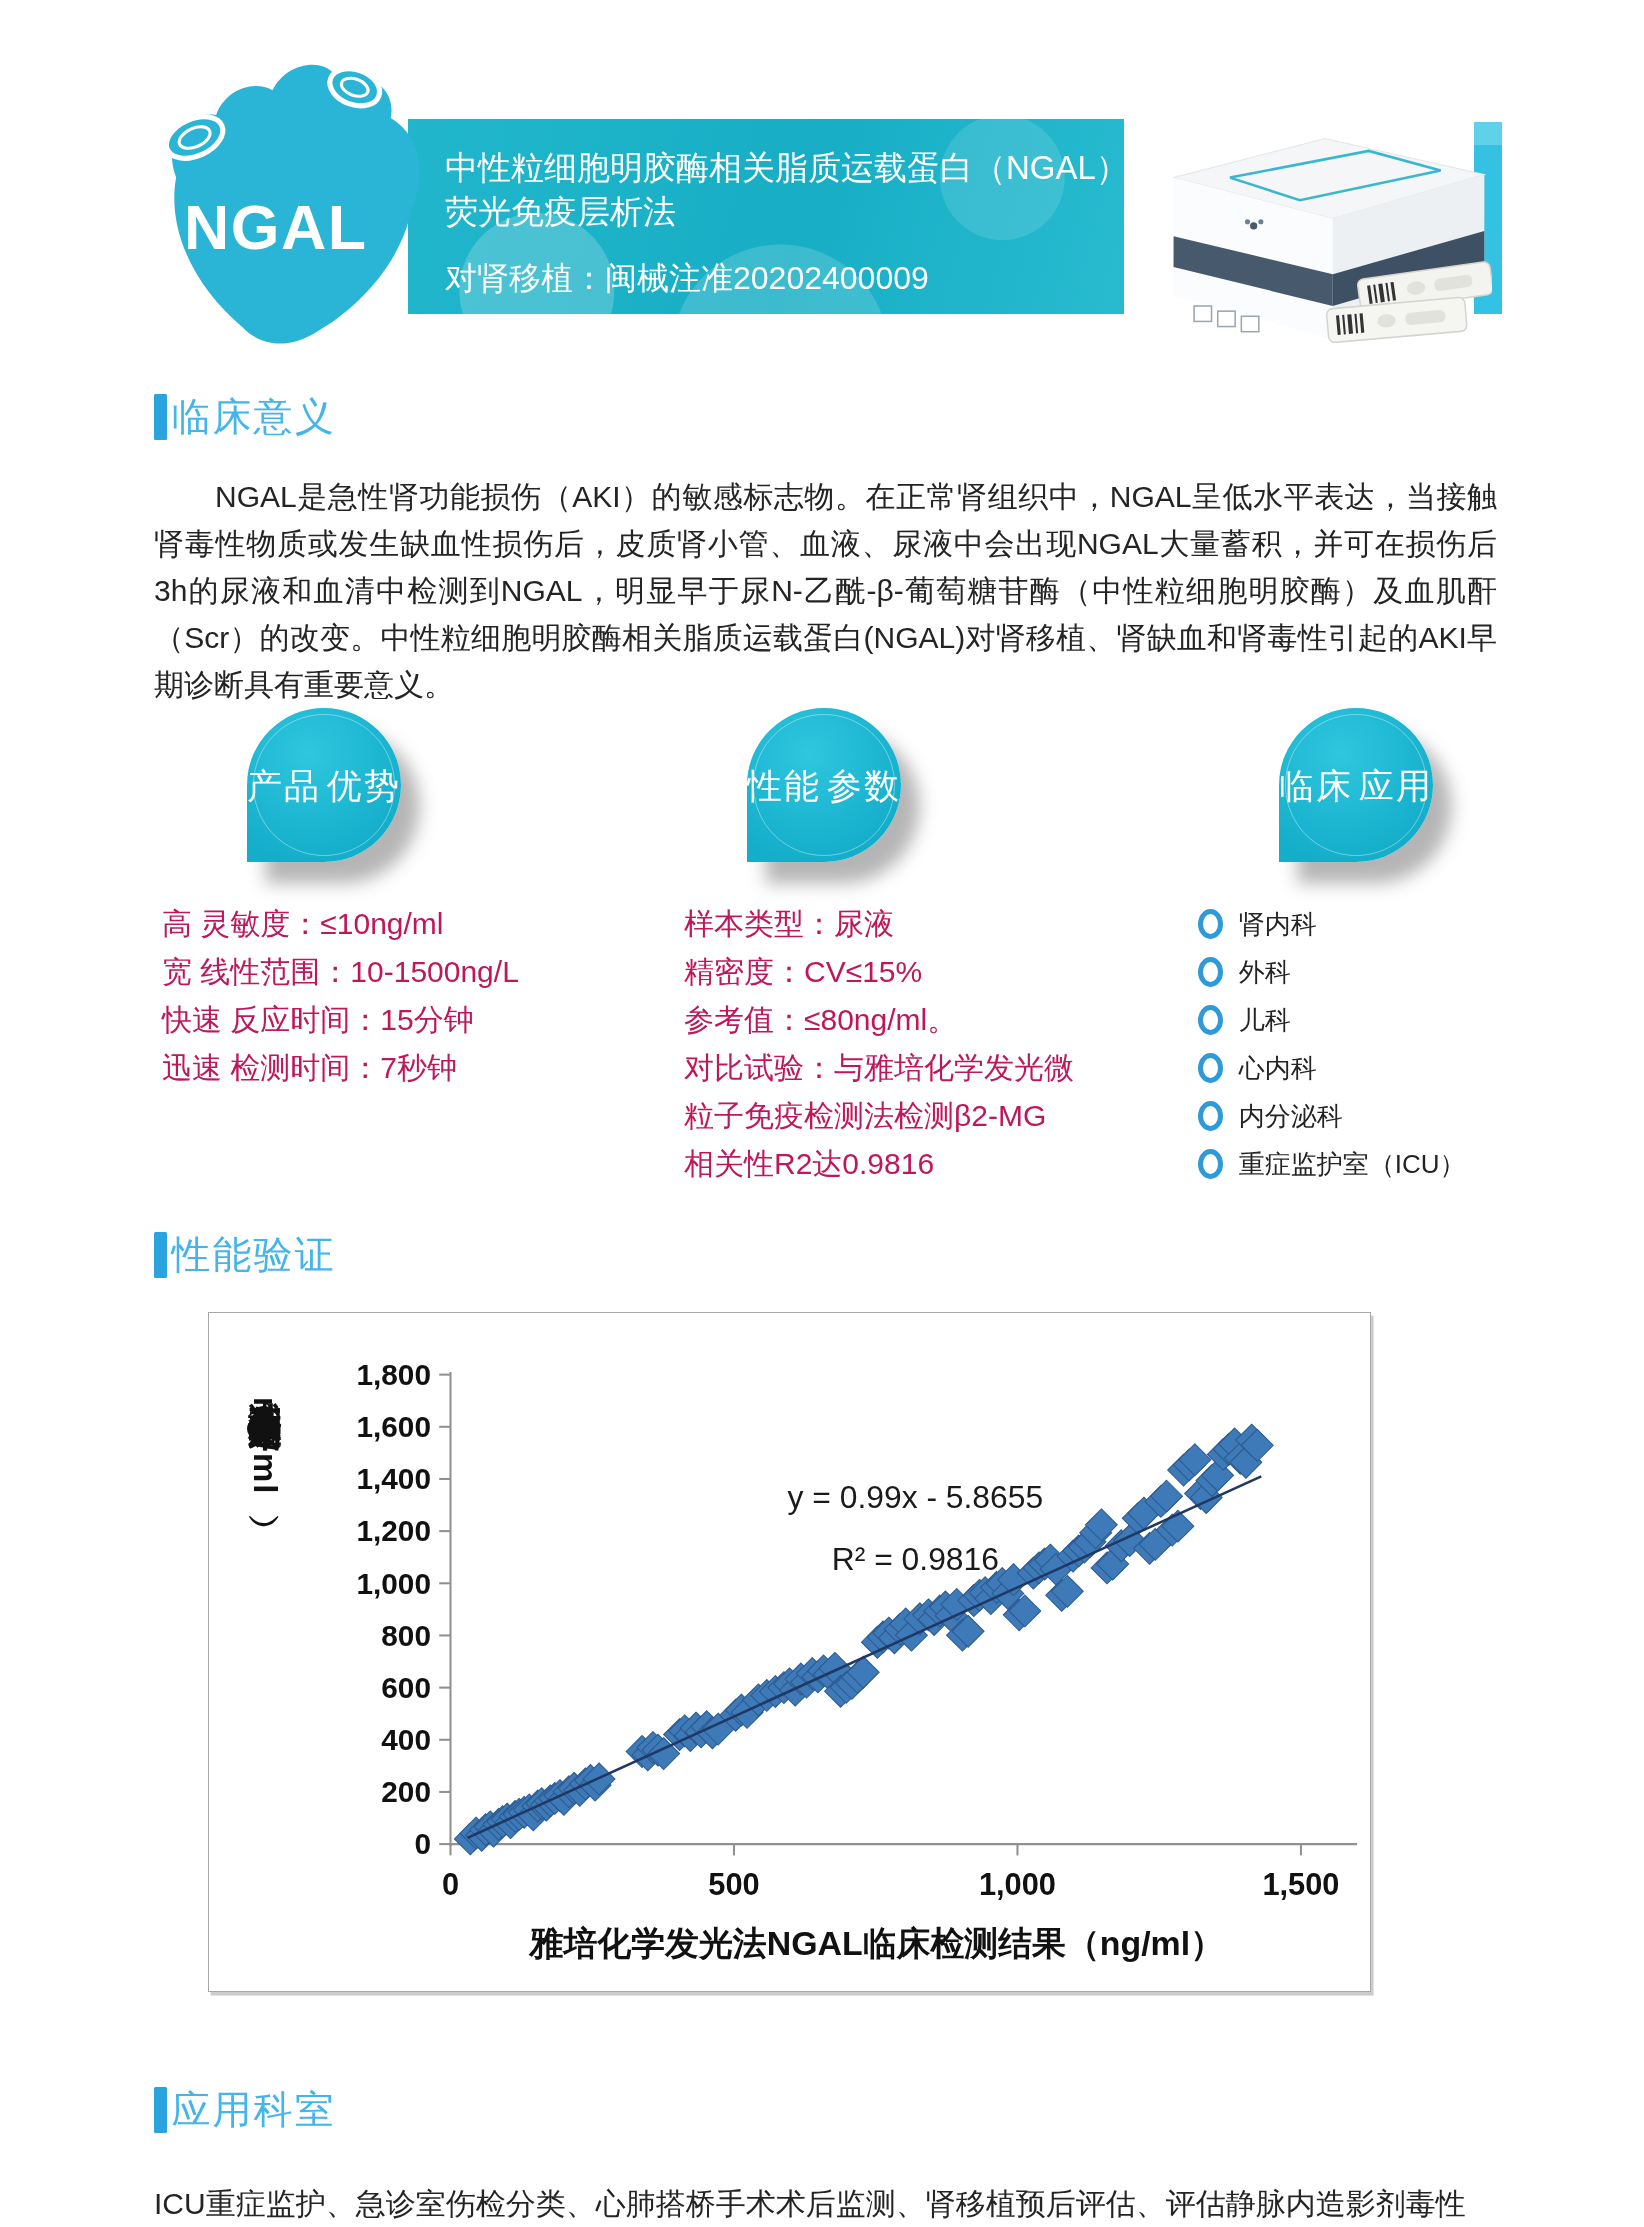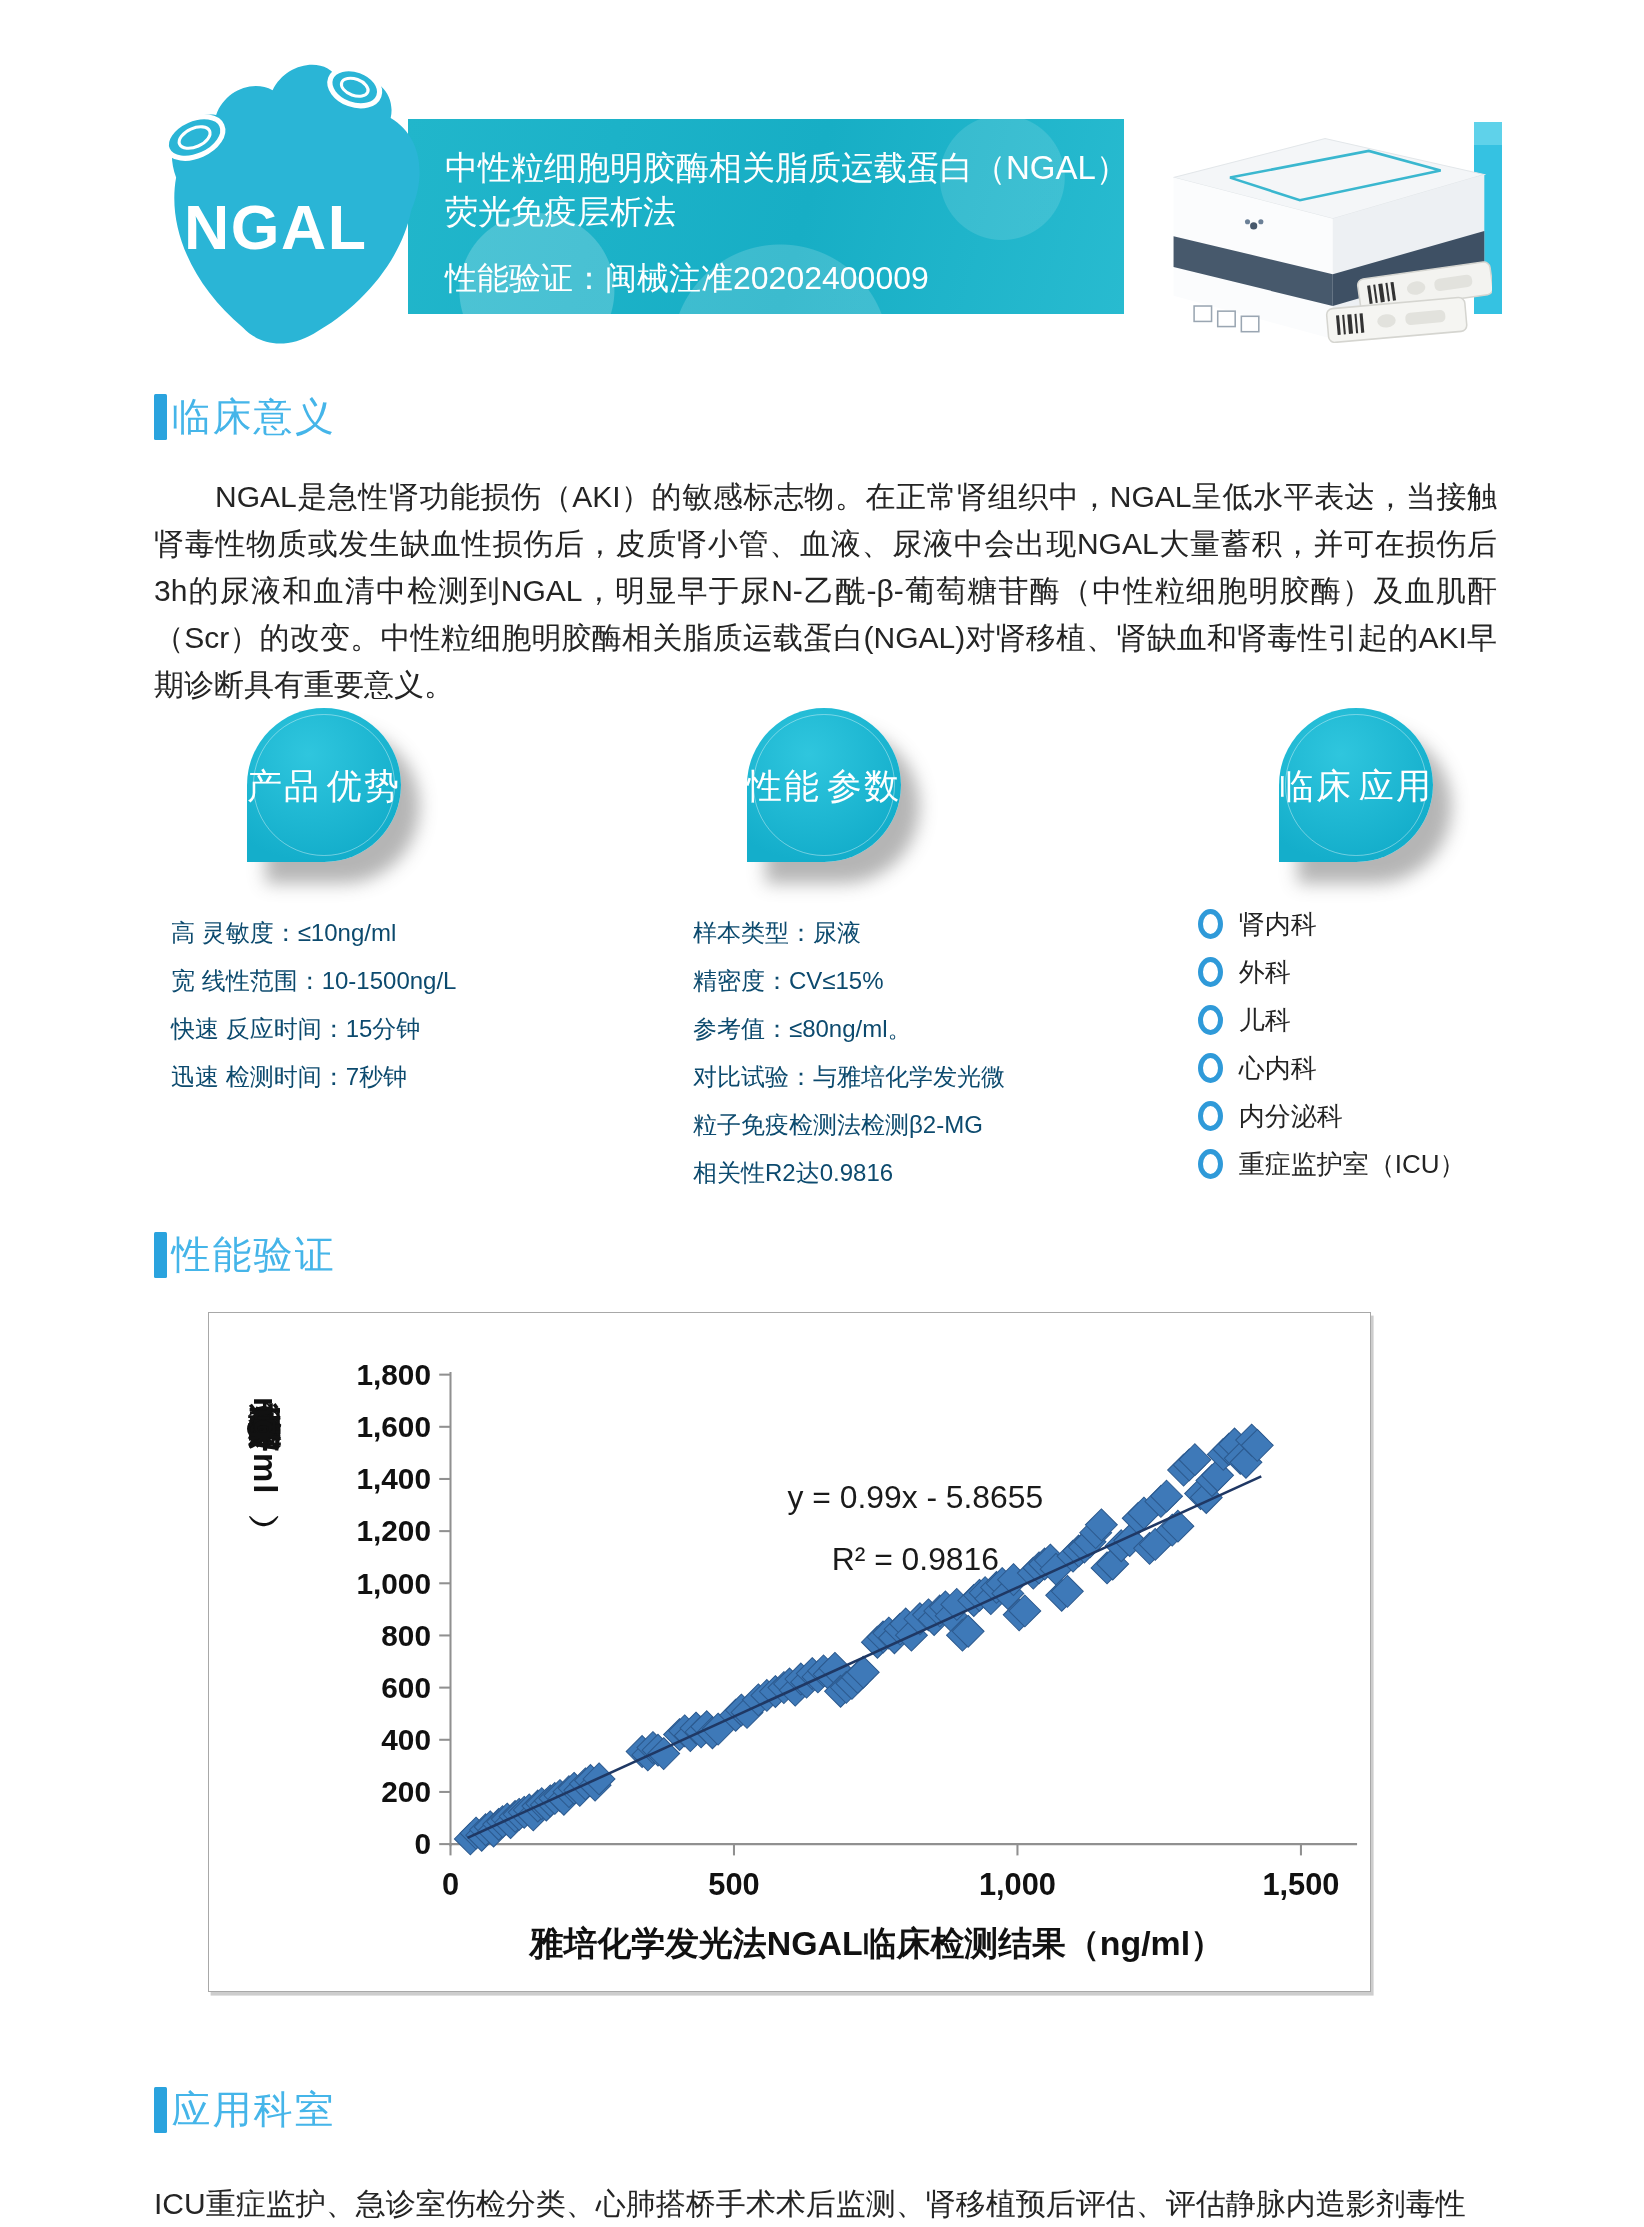"性能验证：闽械注准20202400009" div.banner-reg { text: 性能验证 -> 对肾移植 }
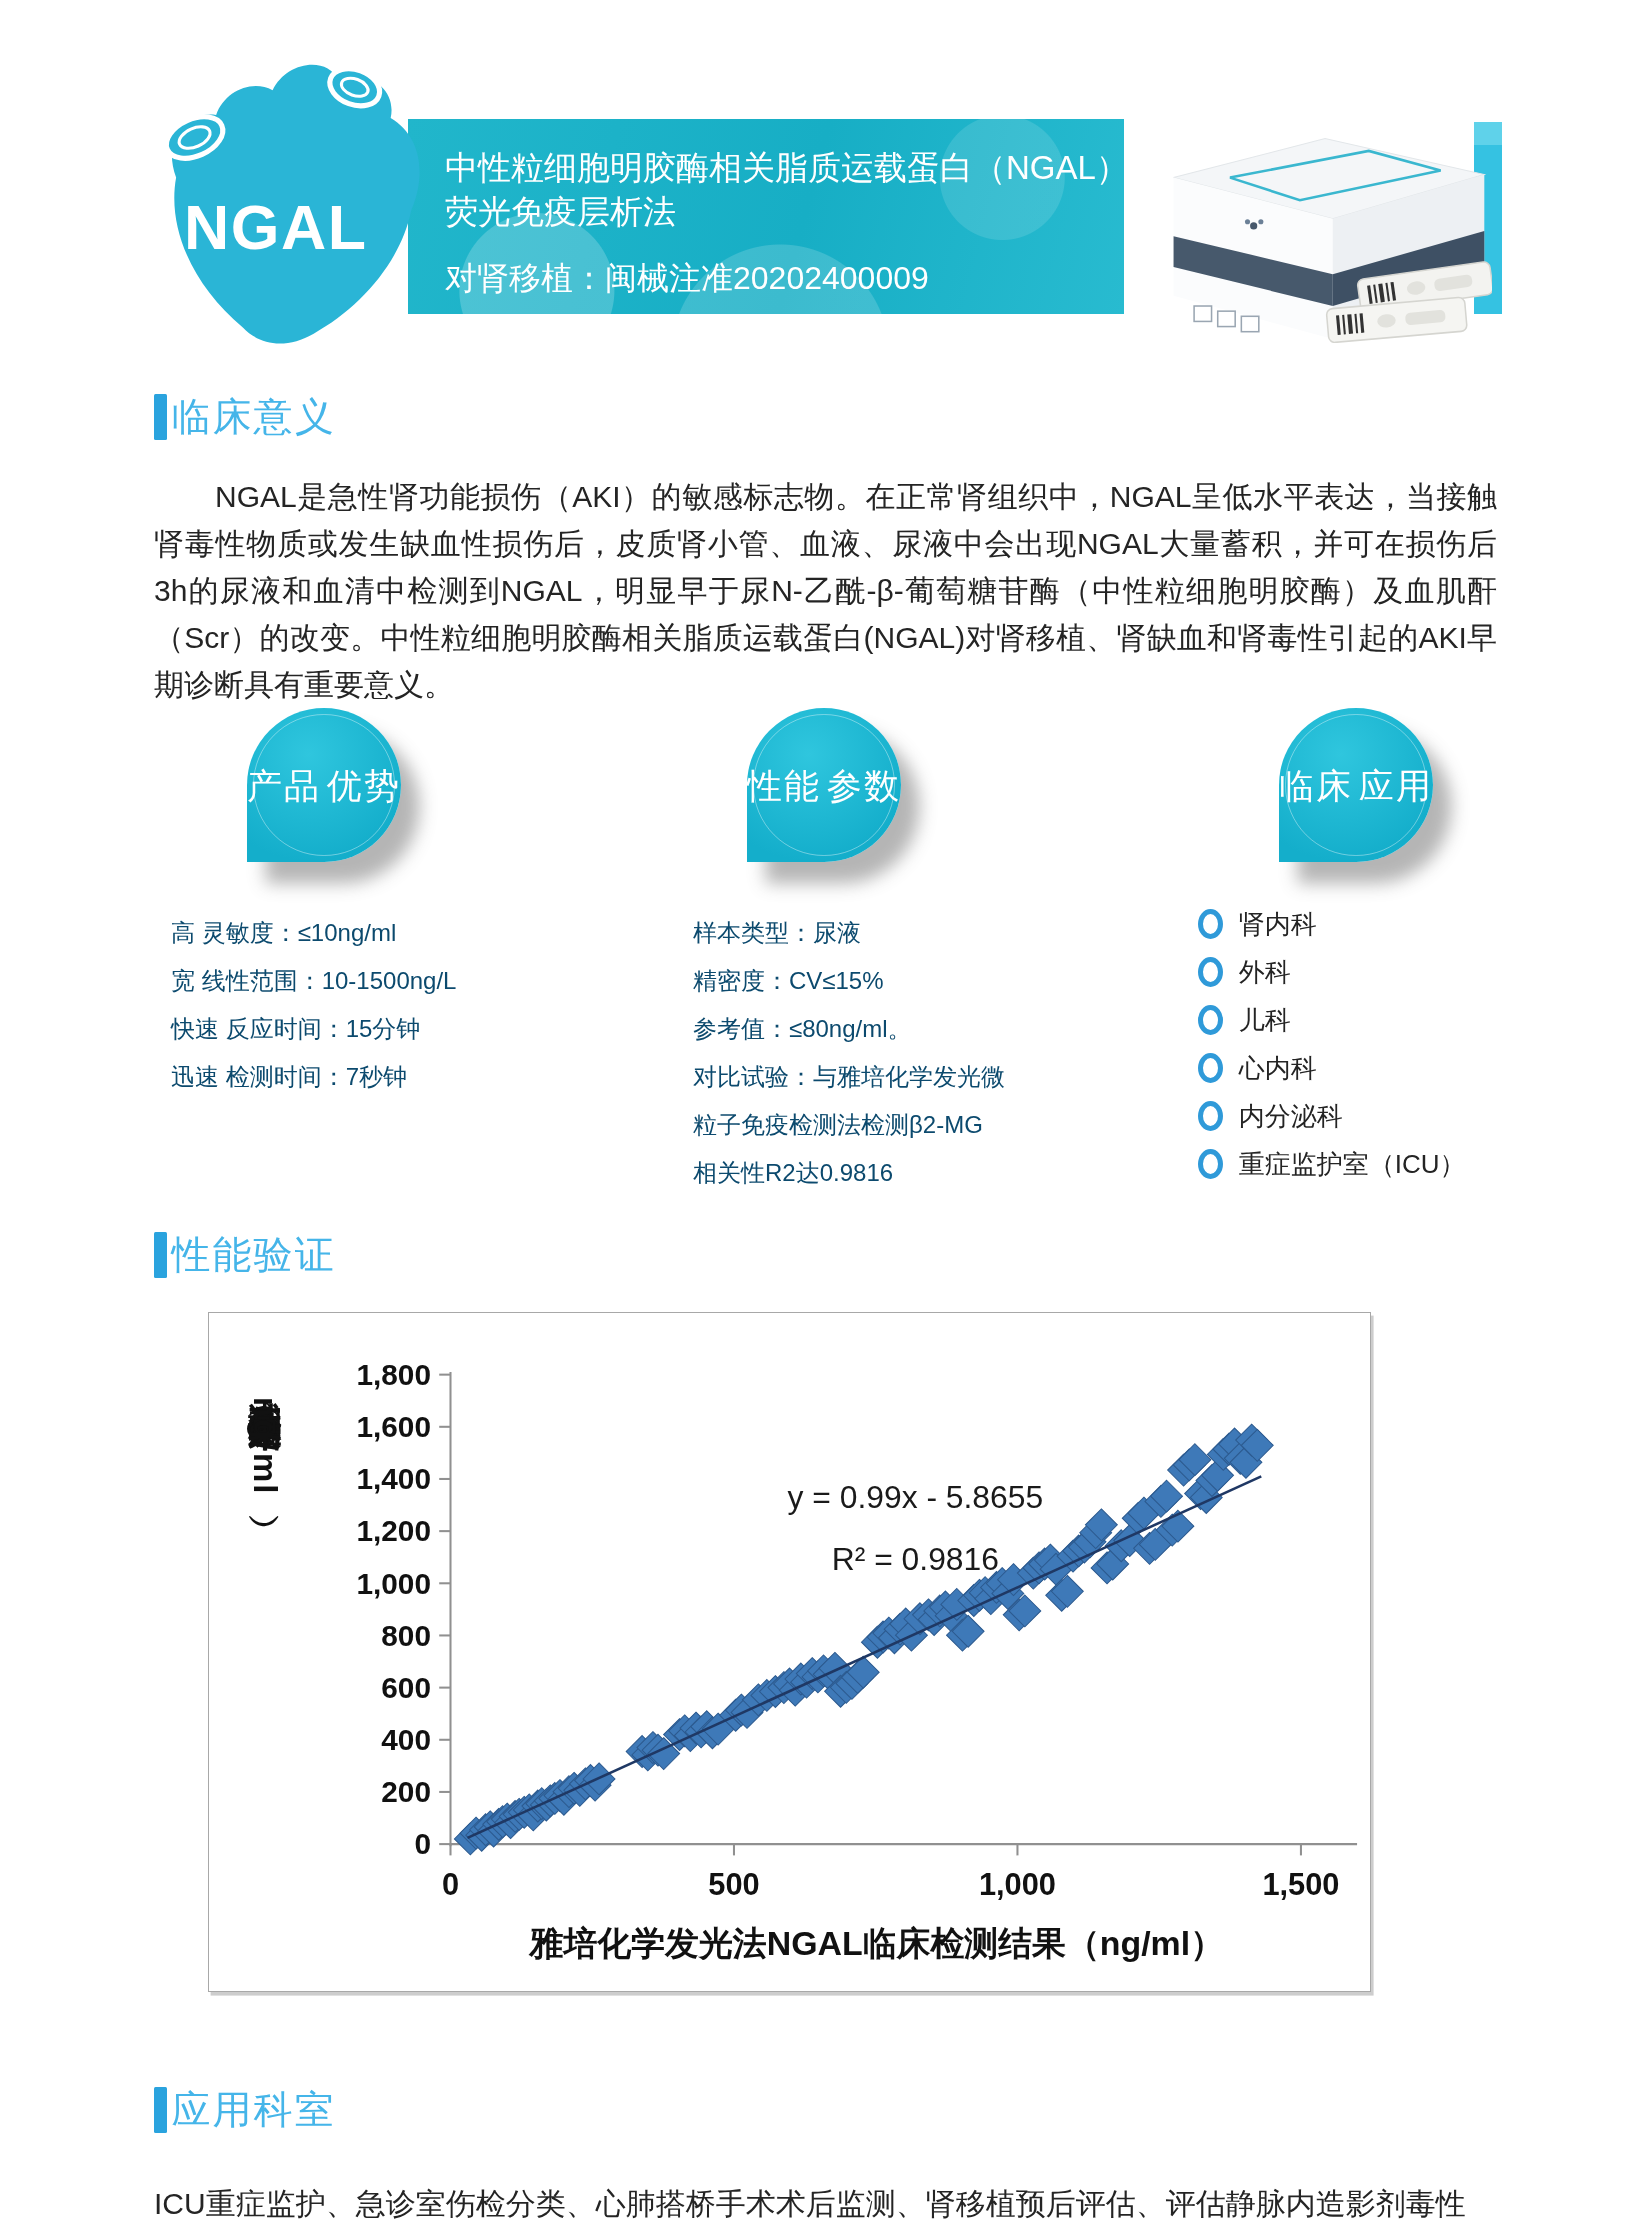"高 灵敏度：≤10ng/ml" .plain-list { color: #0c4a6e -> #be185d; font-size: 24px -> 30px; margin: 9px -> 0 }
